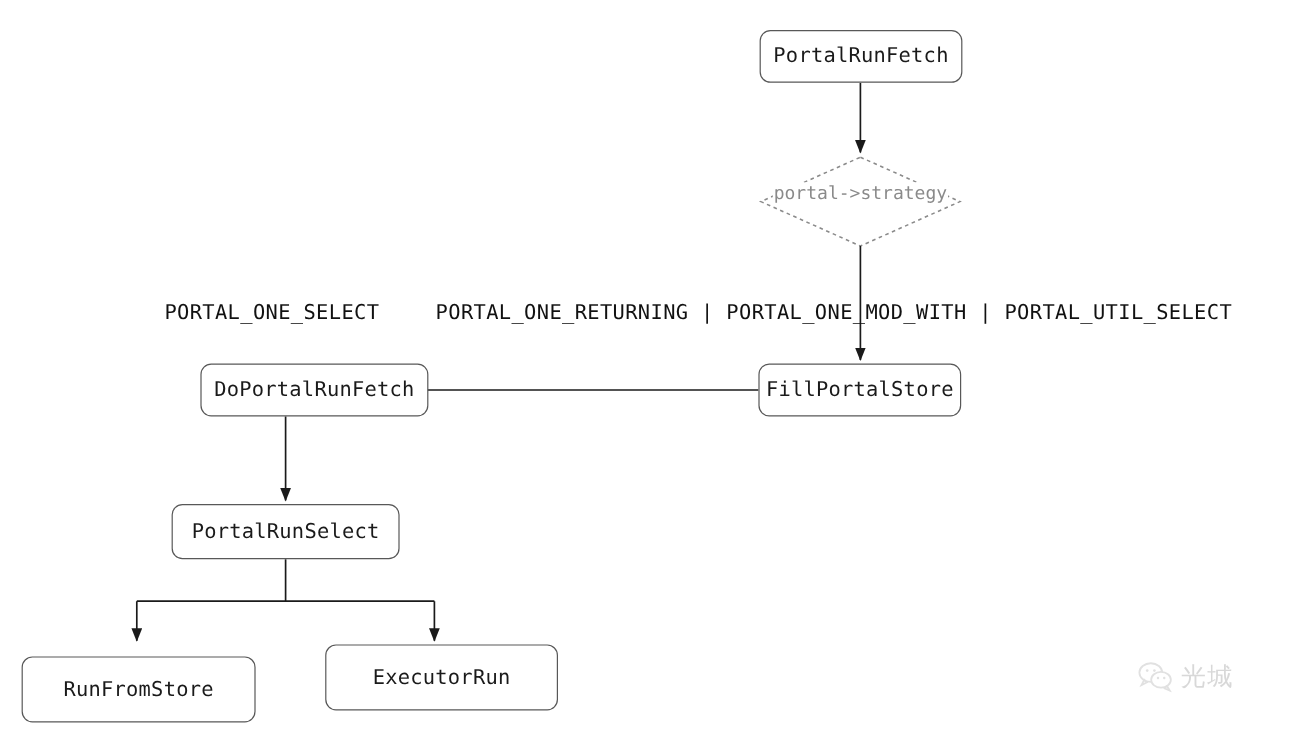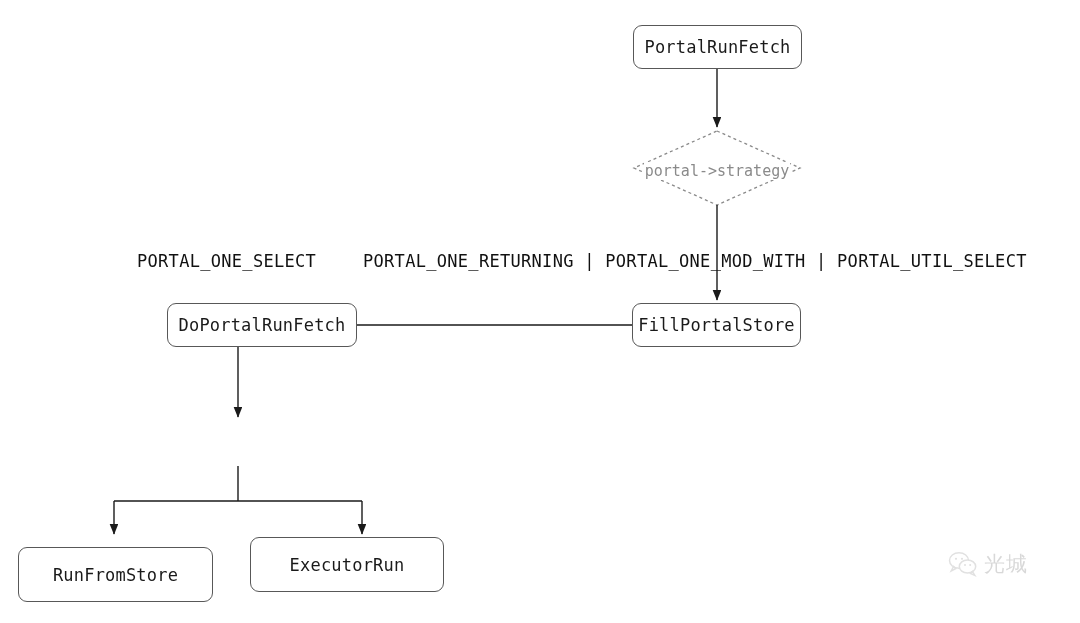"portal->strategy" div.decision { top: 134px -> 124px }
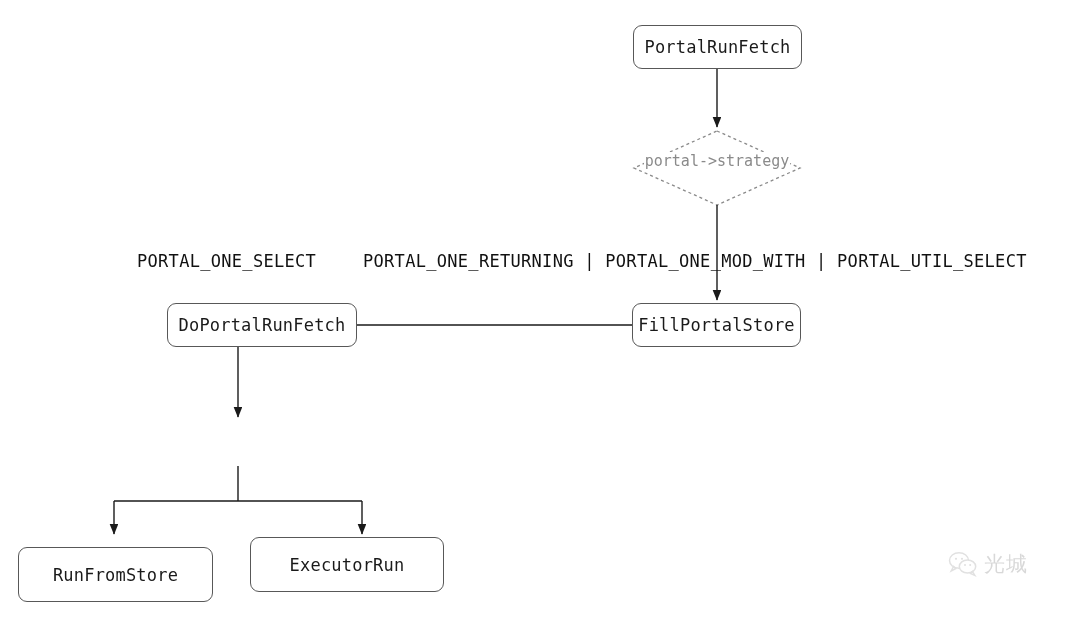"PortalRunSelect" div.node { html: none -> <div> <span>PortalRunSelect</span> </div> }
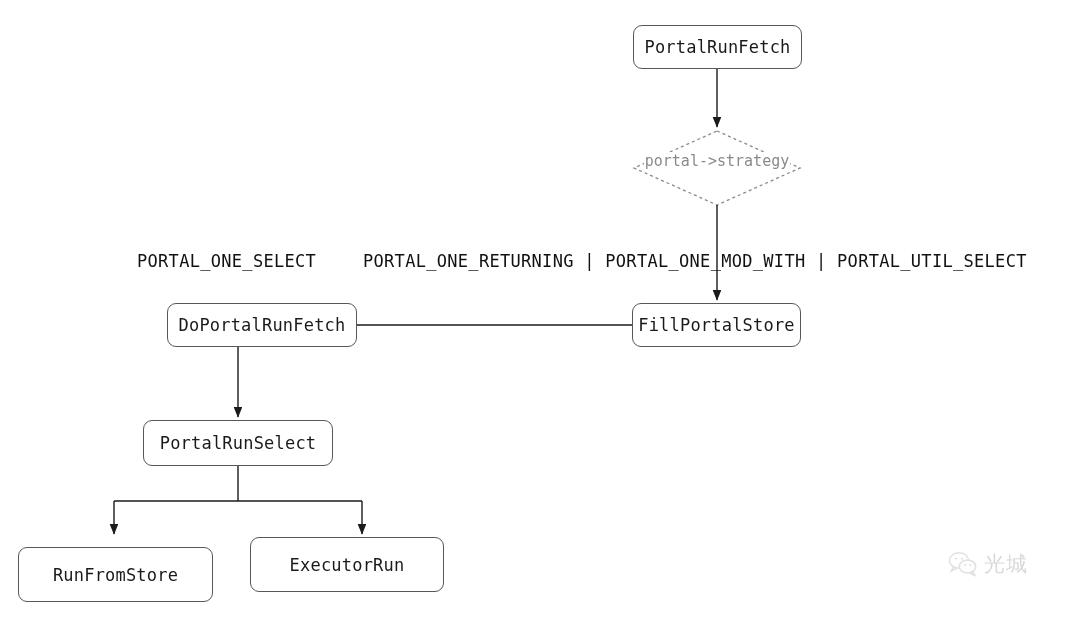"ExecutorRun" div.node { left: 250px -> 271px }
